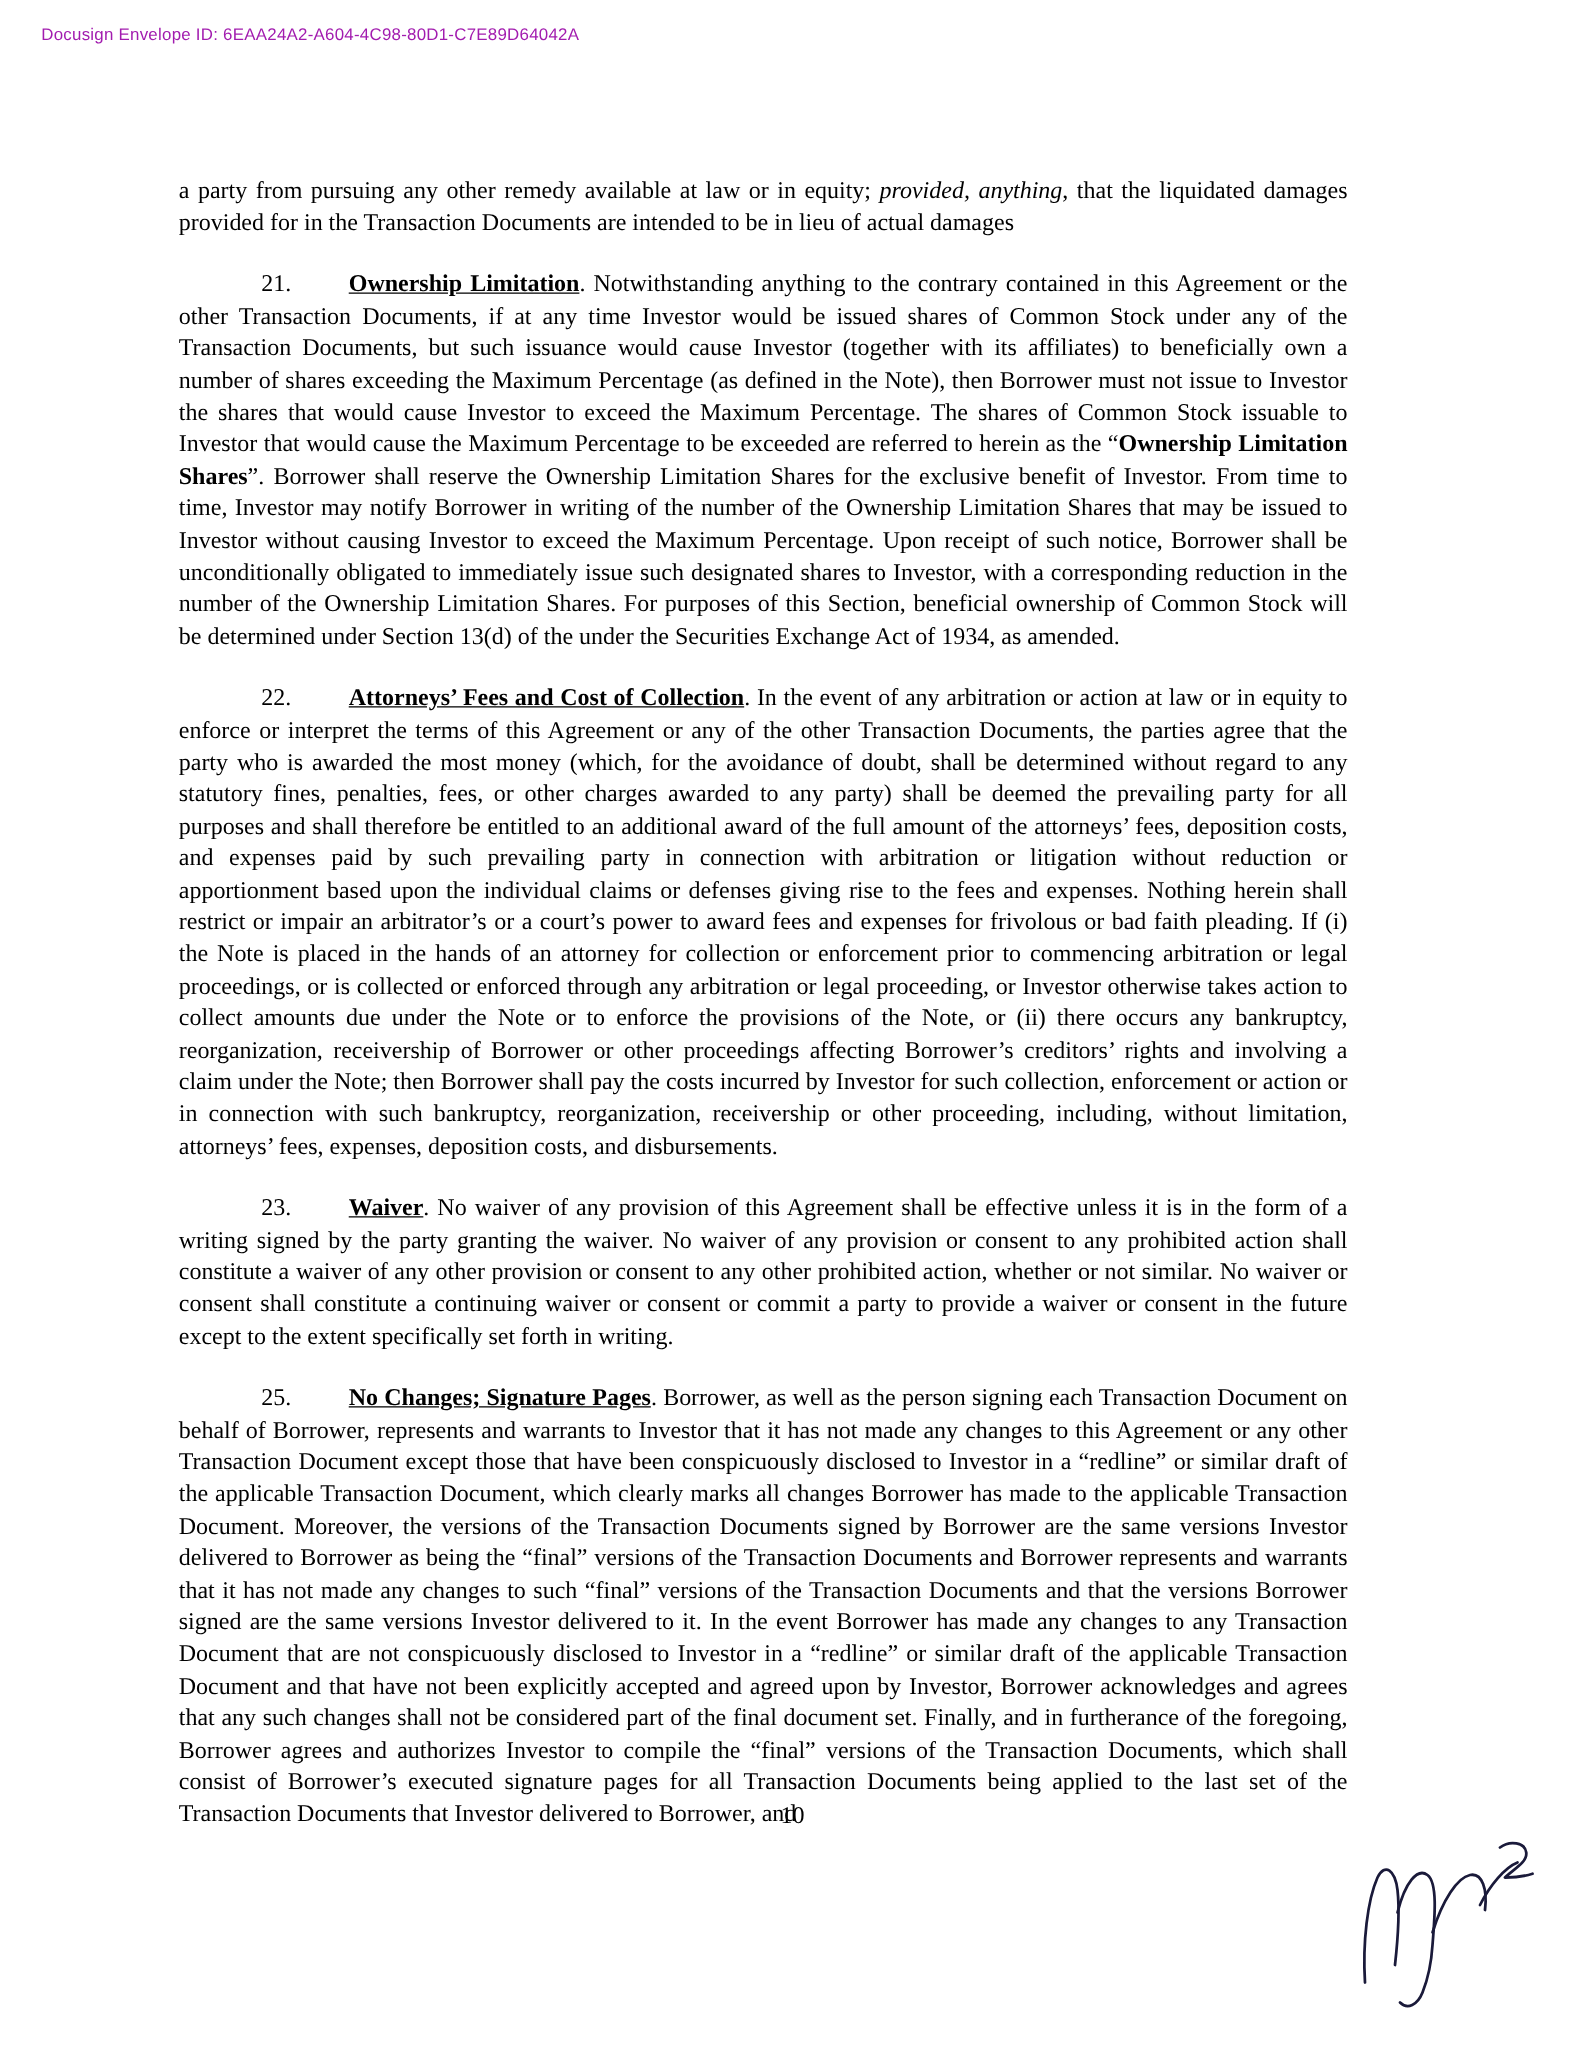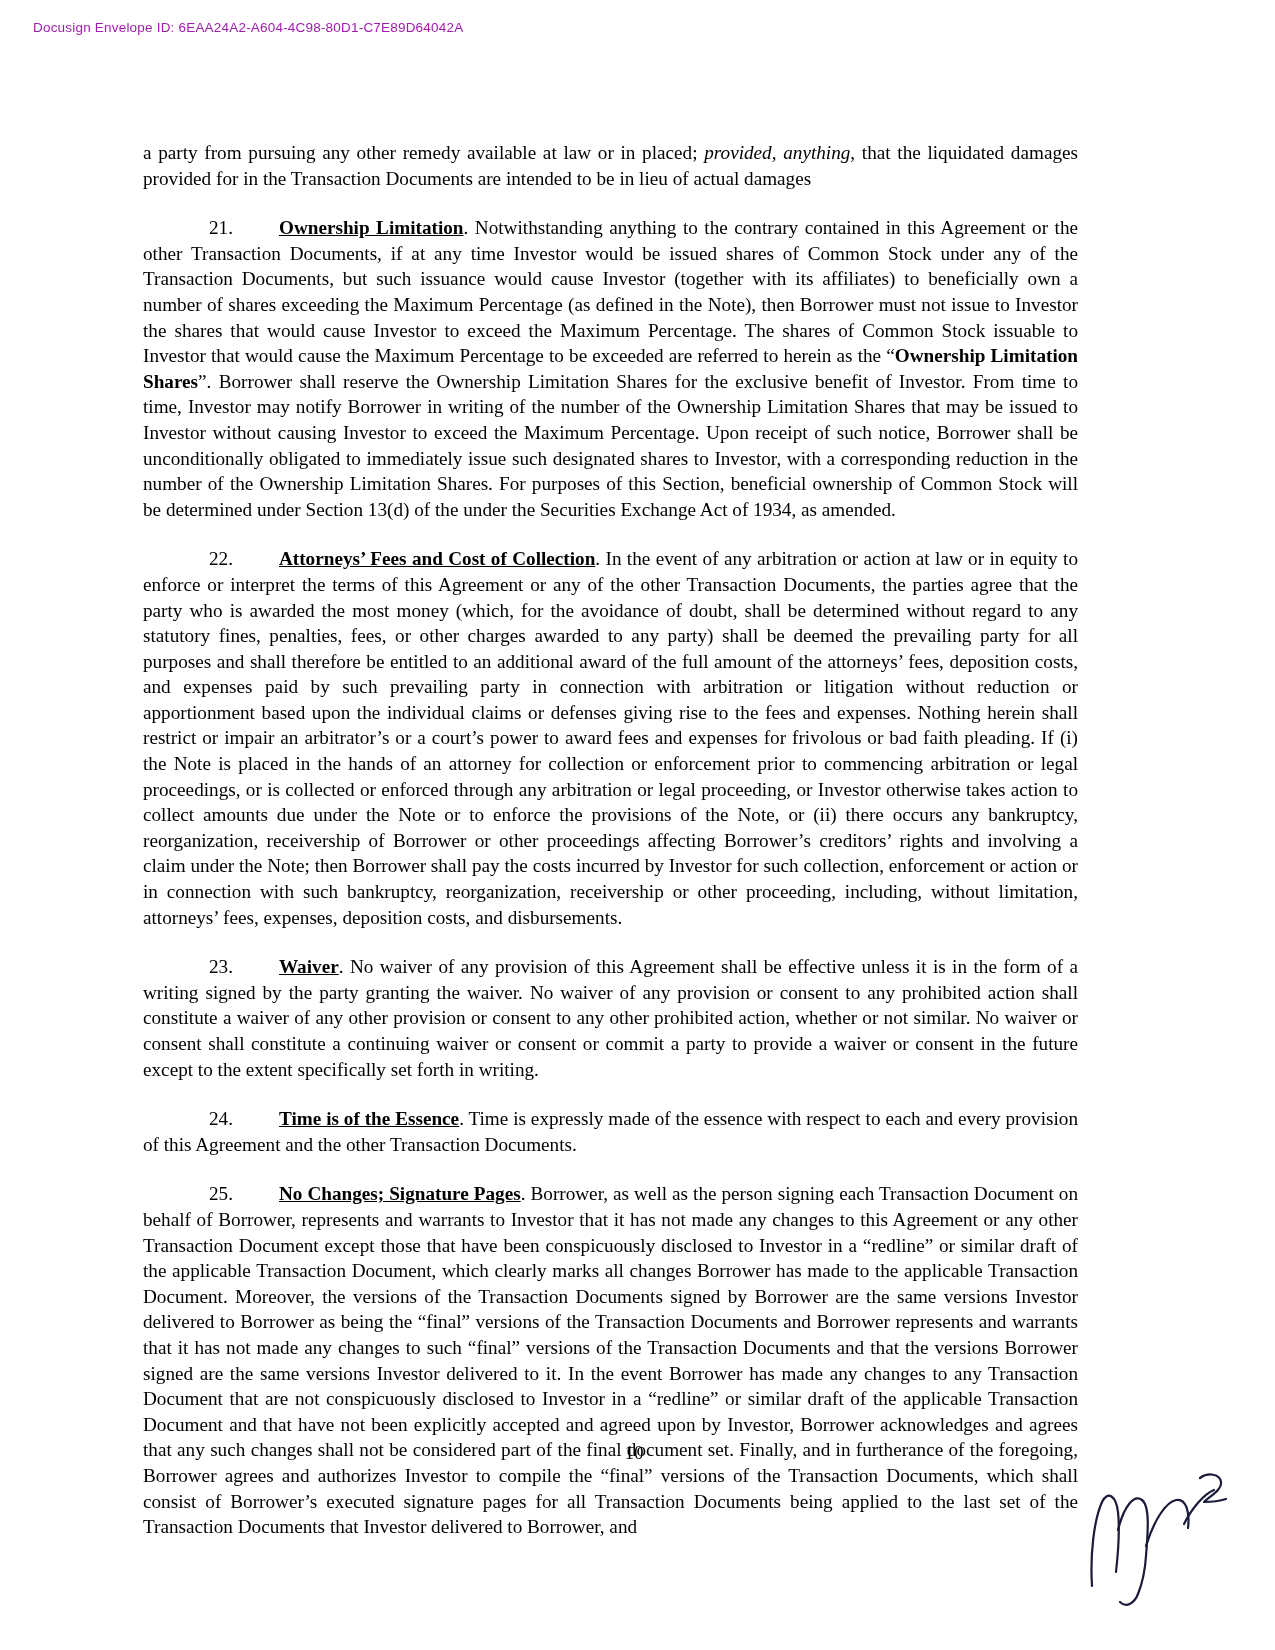"a party from pursuing any" span { text: placed -> equity }
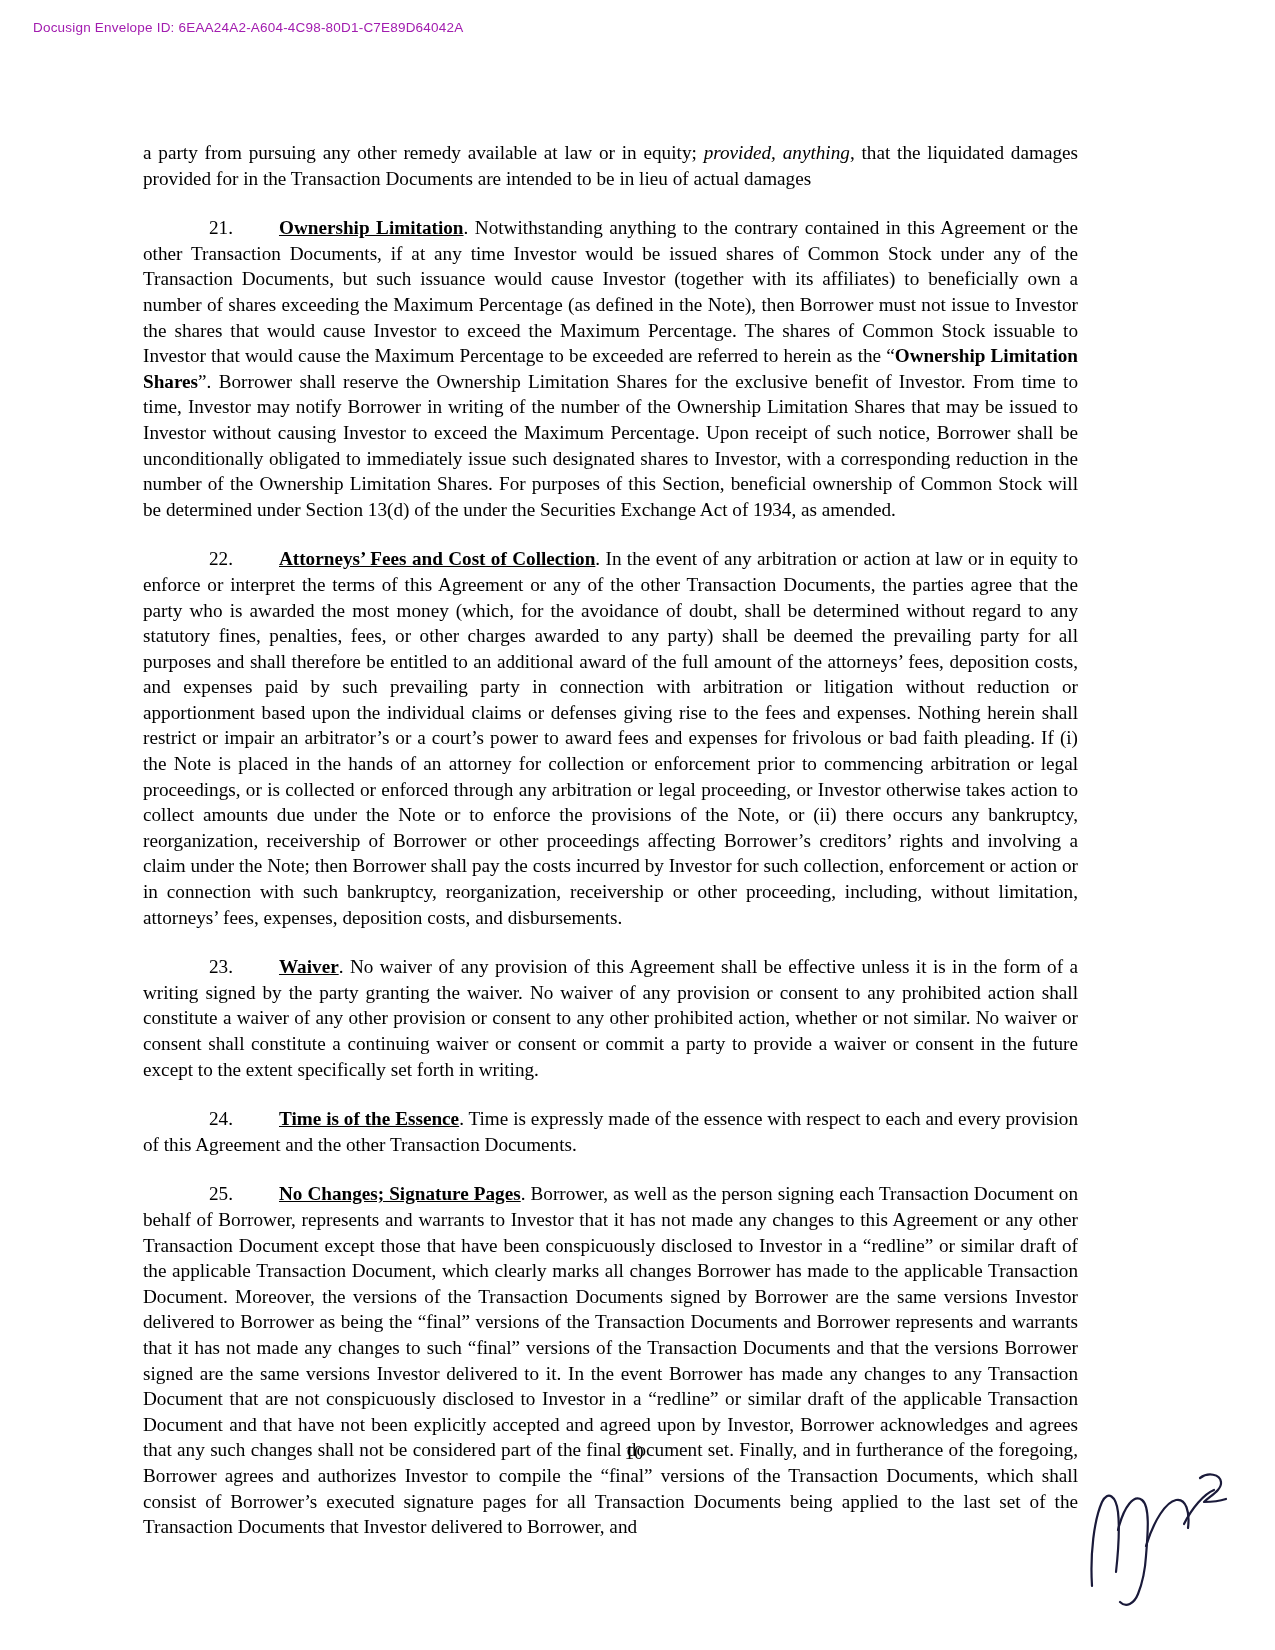"24. Time is of the" p.gap { html: <p><span></span><span>24.</span><span></span><span>Time is of the Essence</span><span>. Time is expressly made of the essence with respect to each and every provision of this Agreement and the other Transaction Documents.</span></p> -> none }
